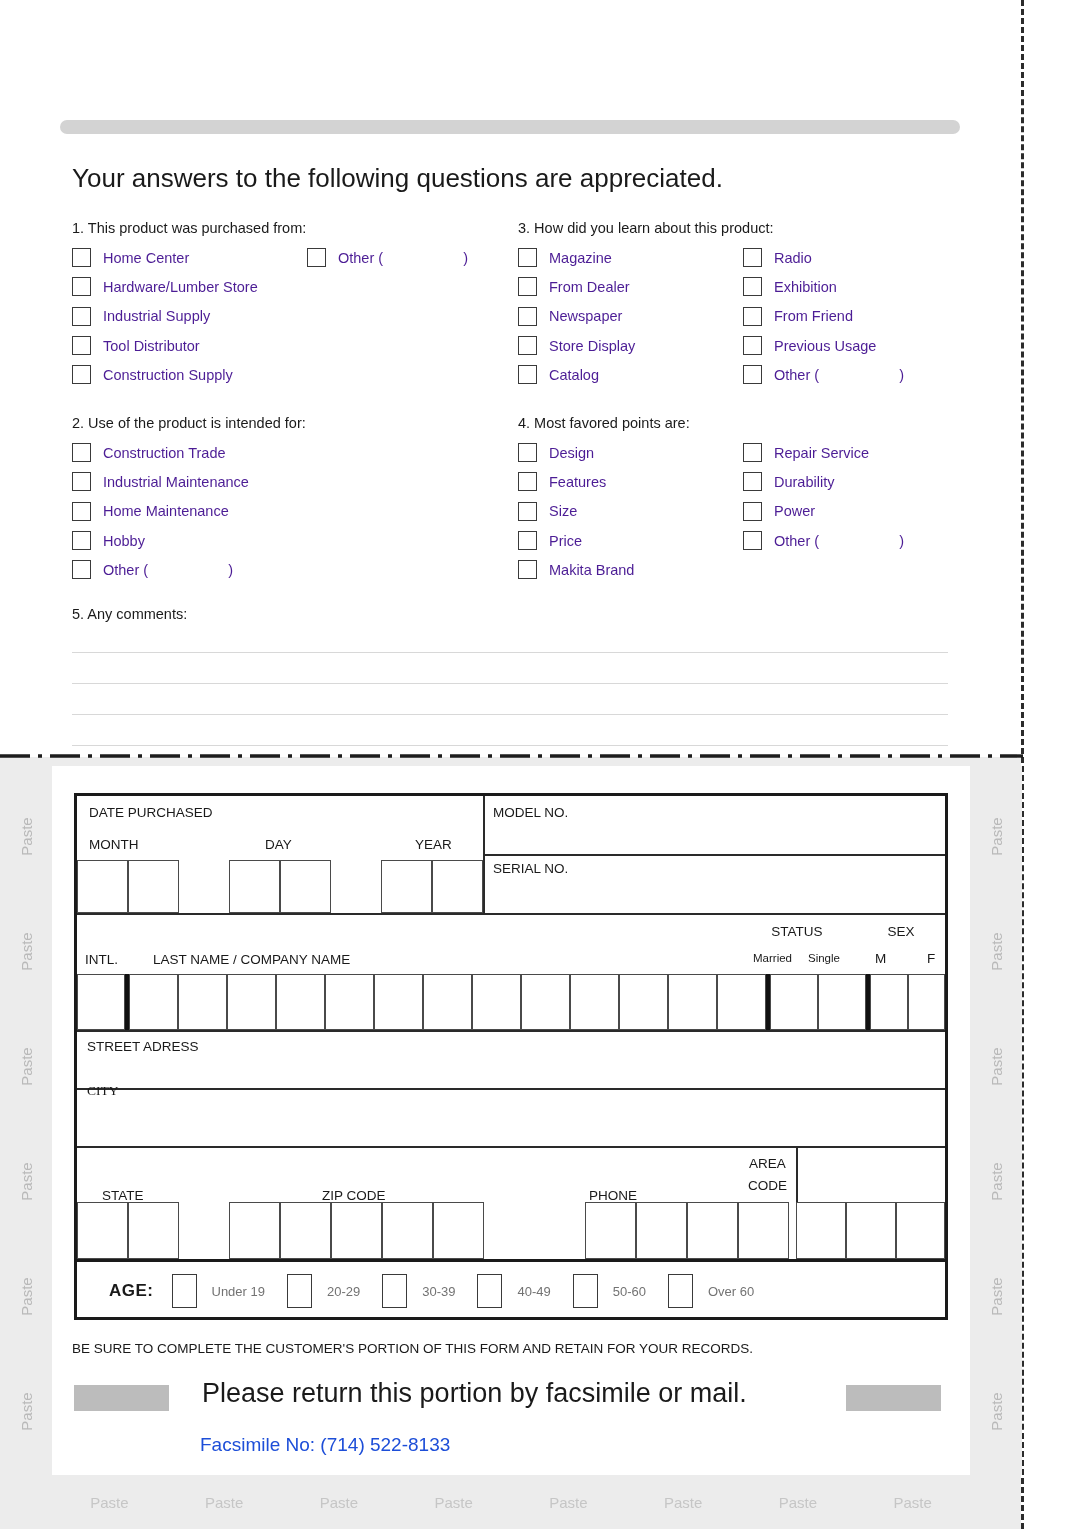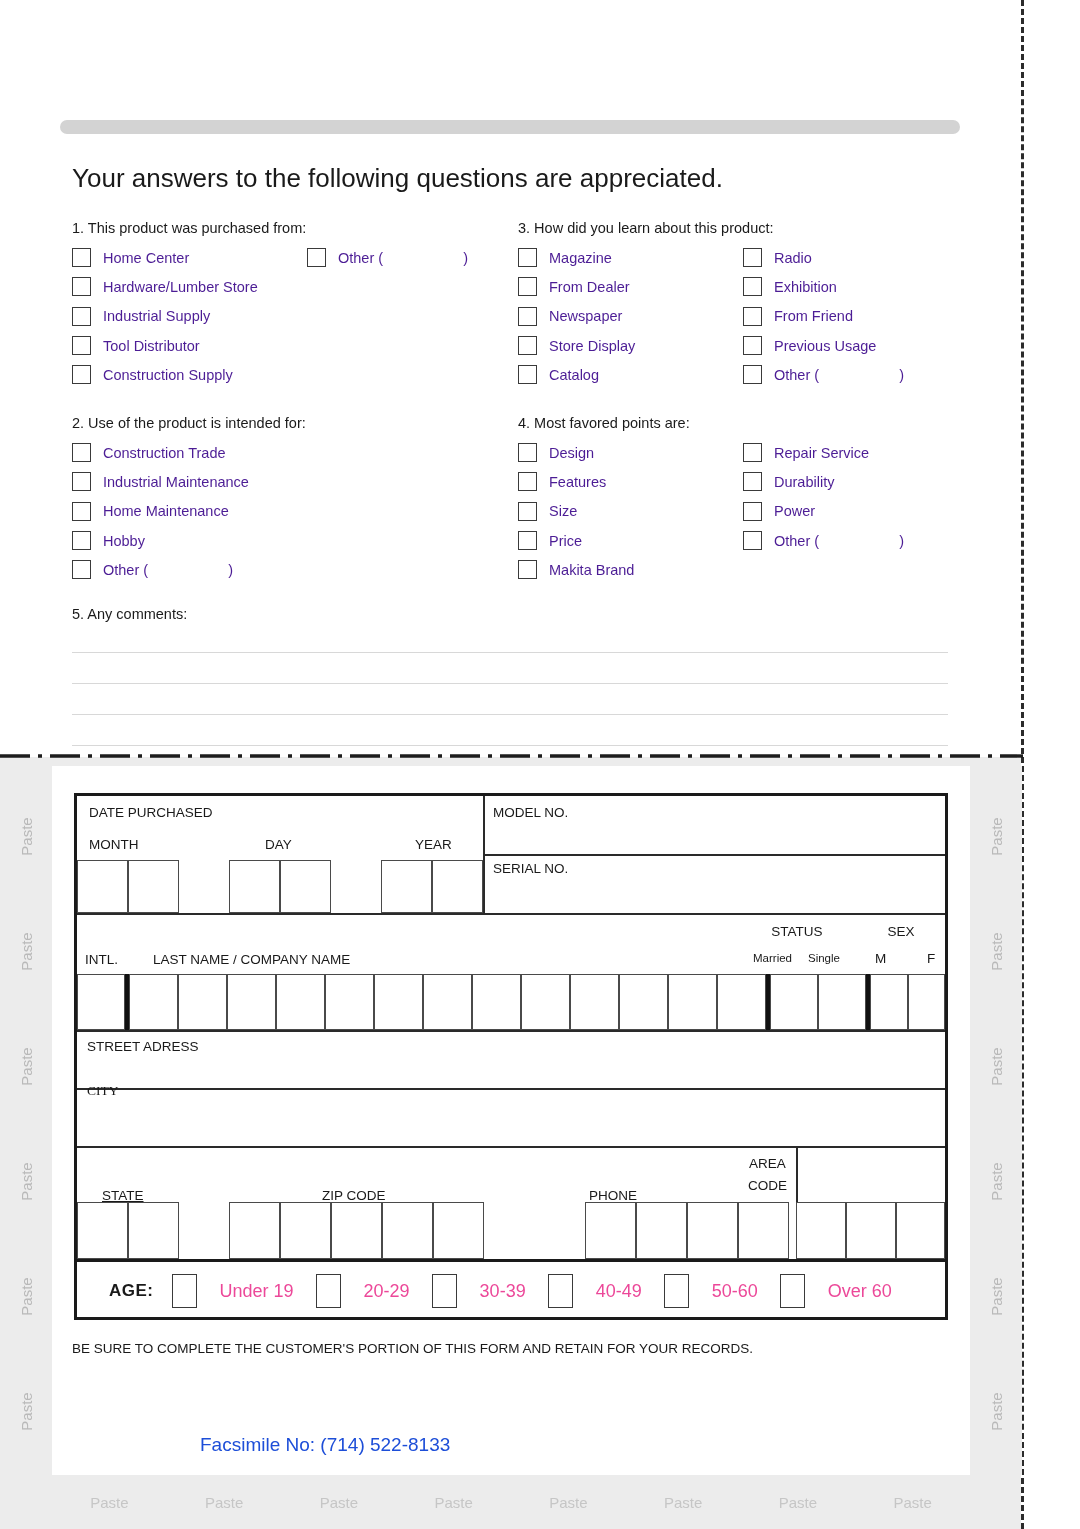"STATE" div.cf-lbl { text-decoration: underline -> none }
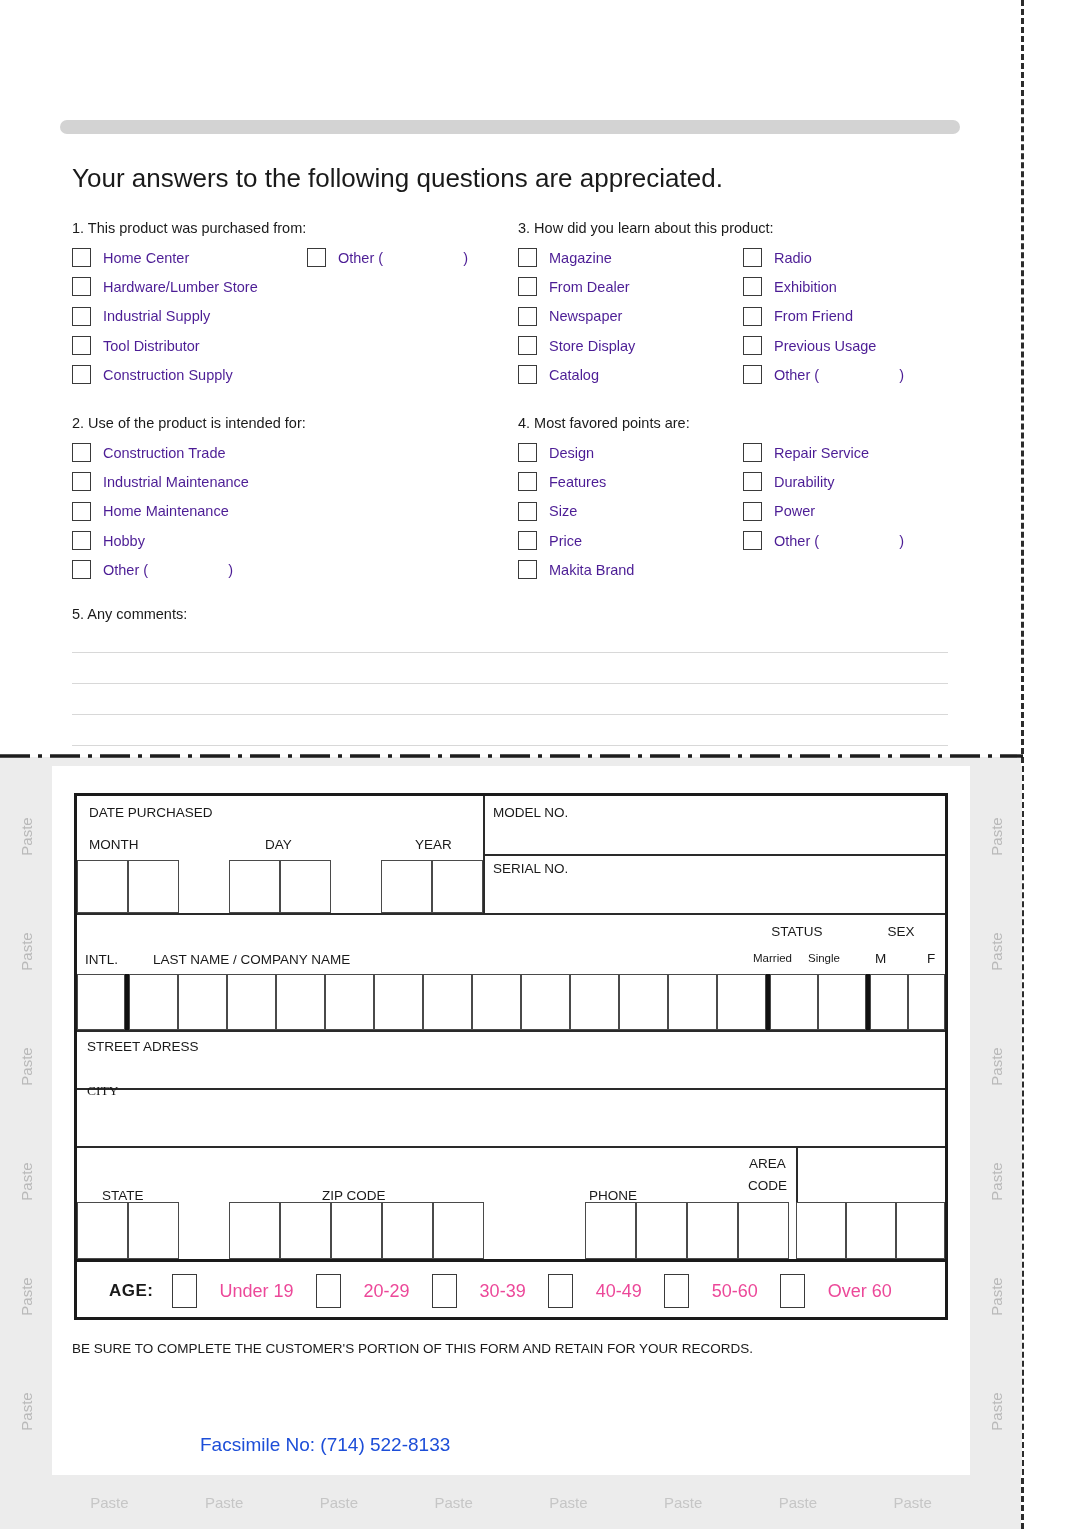"Under 19" .age-txt { color: #ec4899 -> #737373; font-size: 18px -> 13px; margin-left: 23px -> 15px }
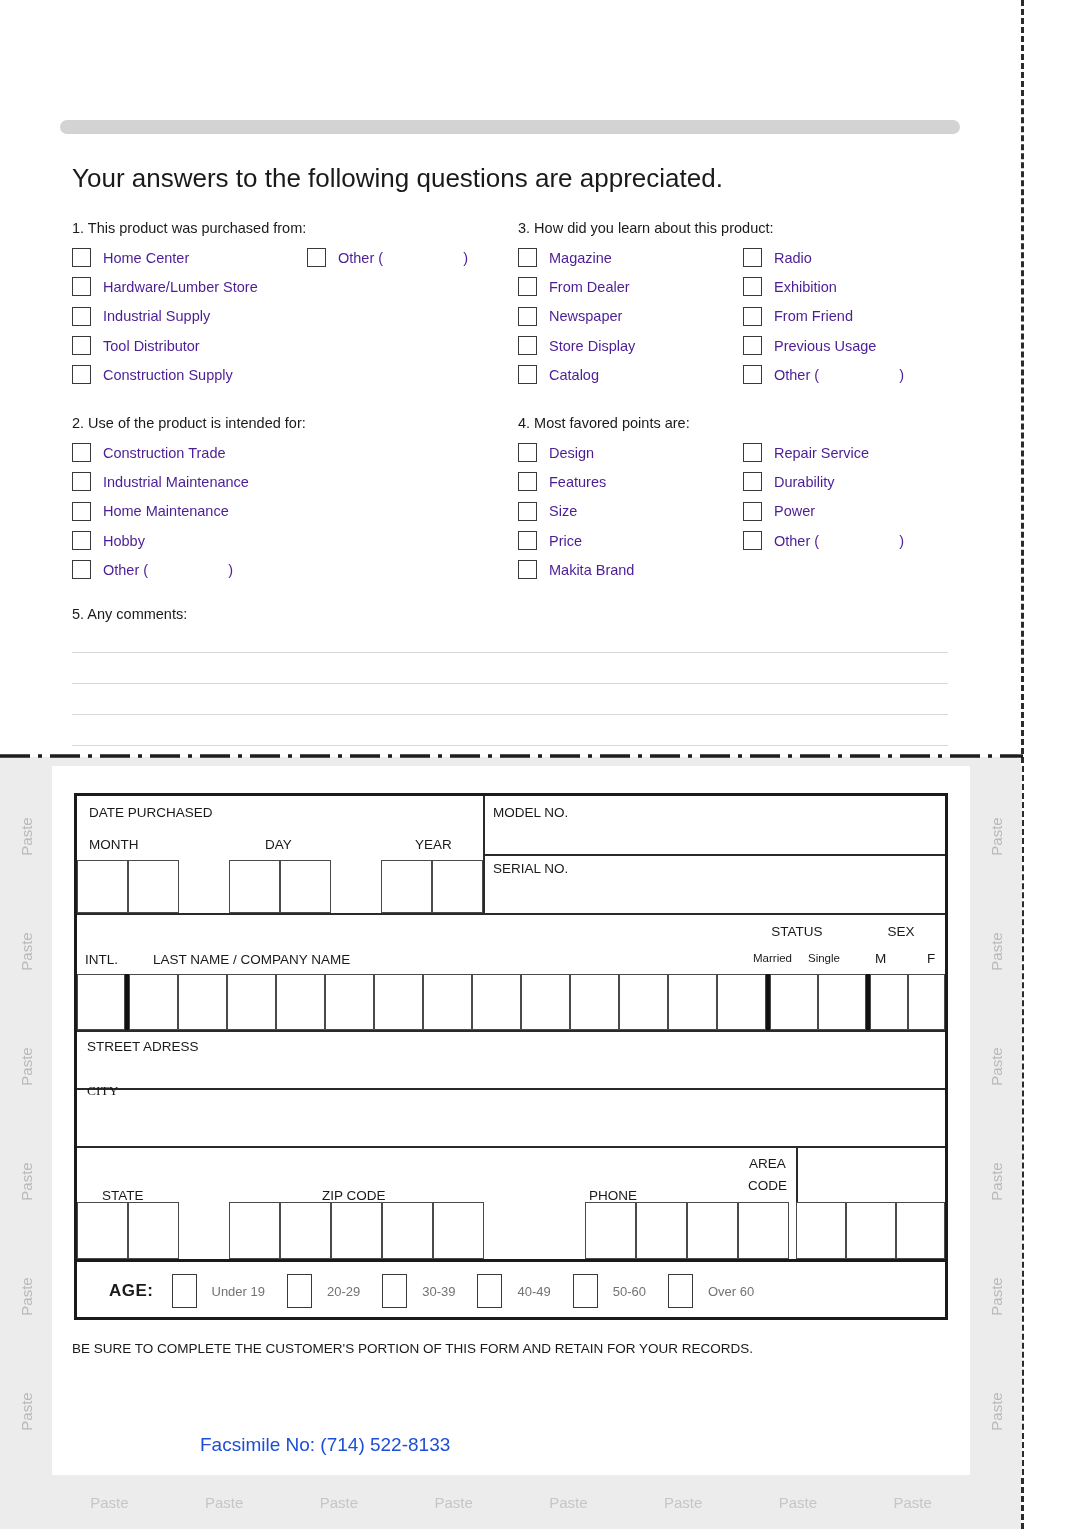"Please return this portion by" div { html: none -> <div> <div></div> <div>Please return this portion by facsimile or mail.</div> <div></div> </div> }
